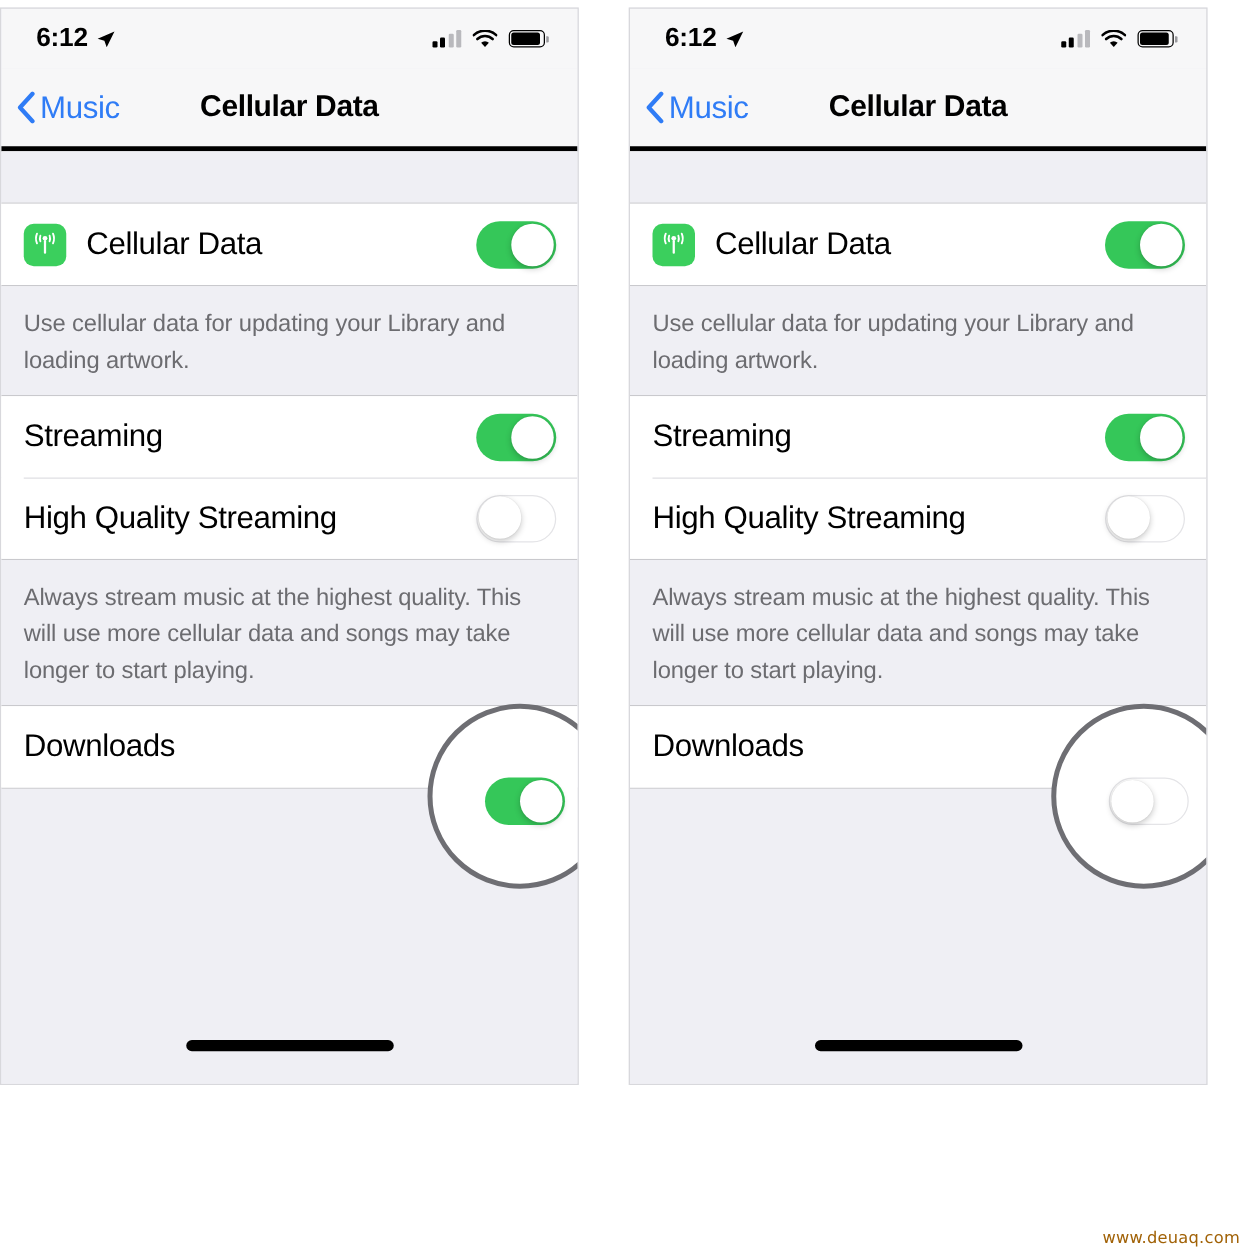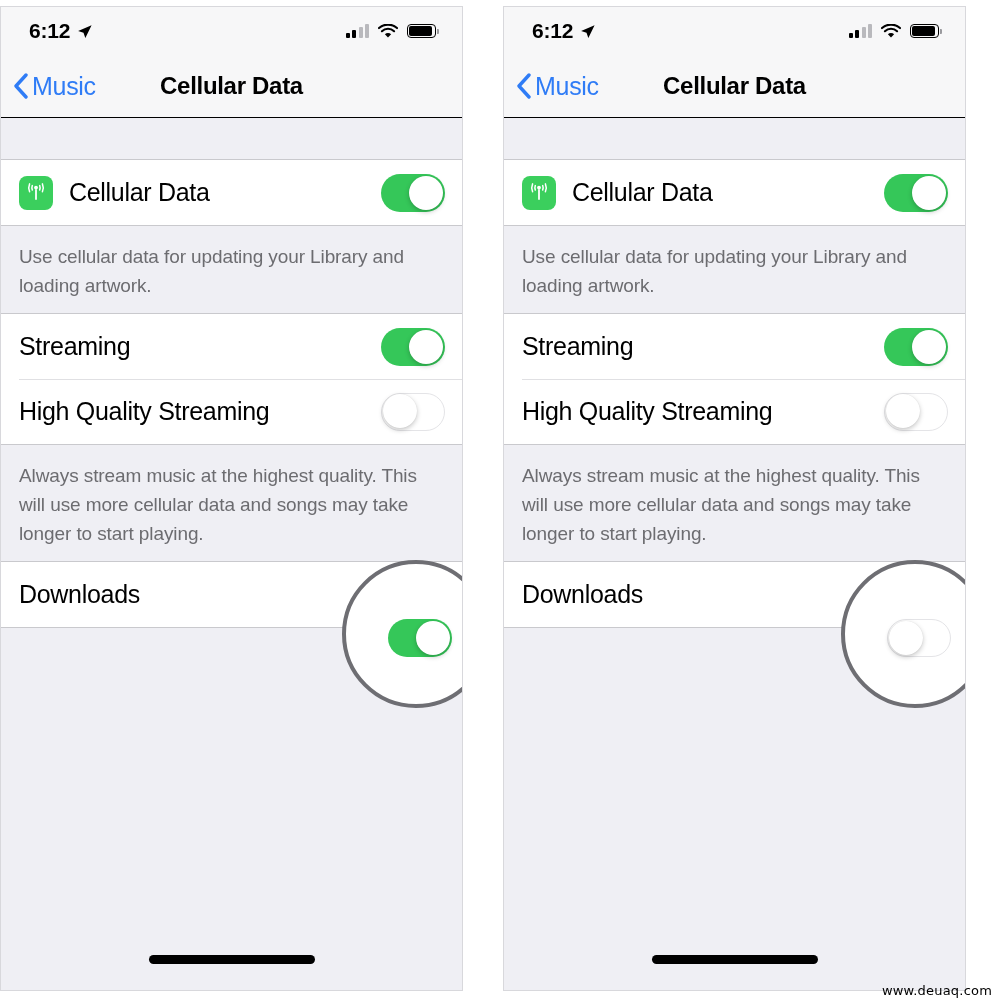"6:12" .phone { height: 985px -> 862px }
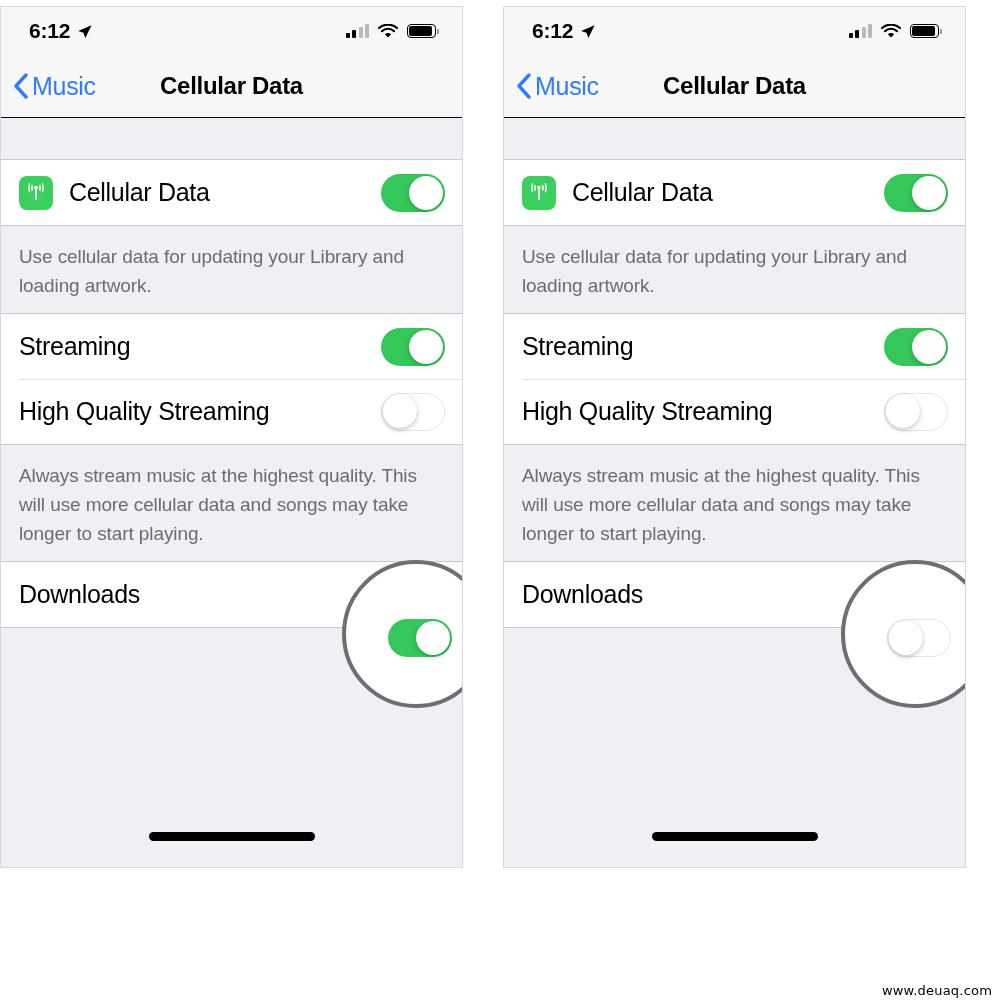"Music" .navbar { border-bottom: 1px solid #000000 -> 4px solid #000000 }
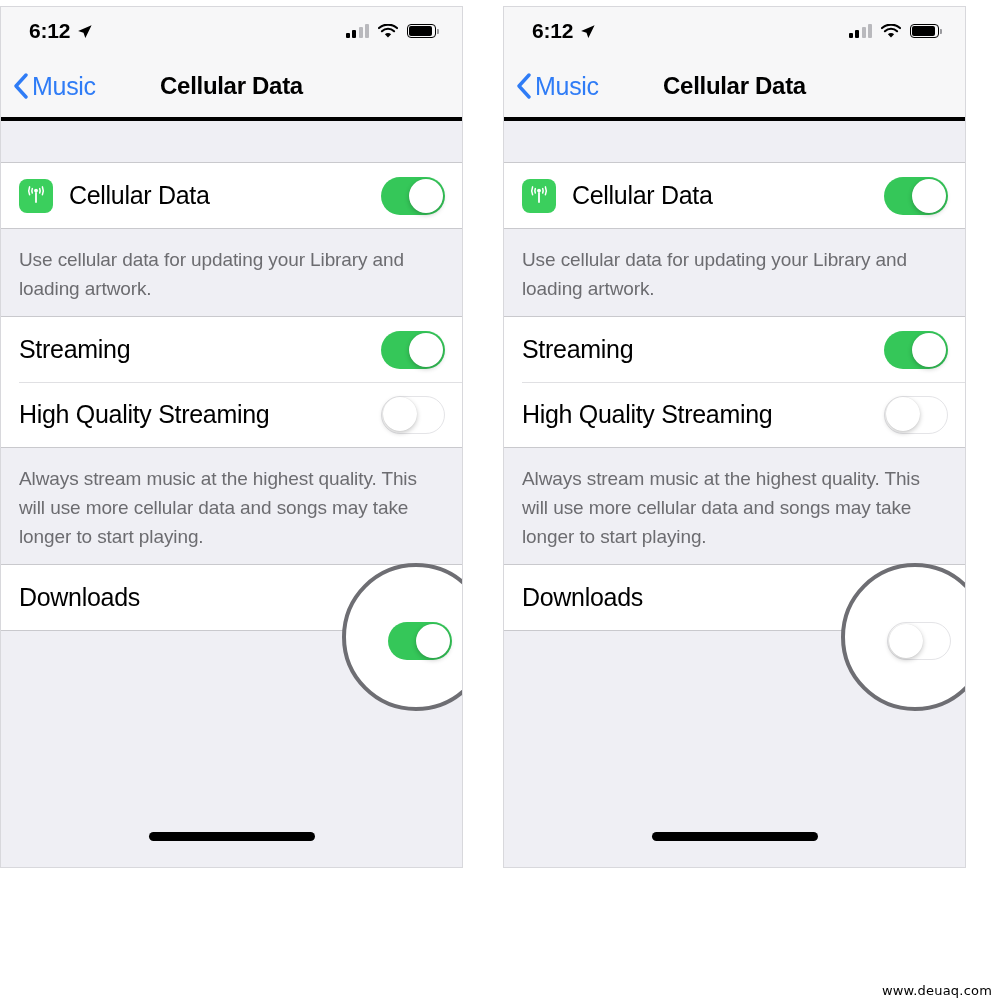"www.deuaq.com" .watermark { color: #000000 -> #a16207 }
